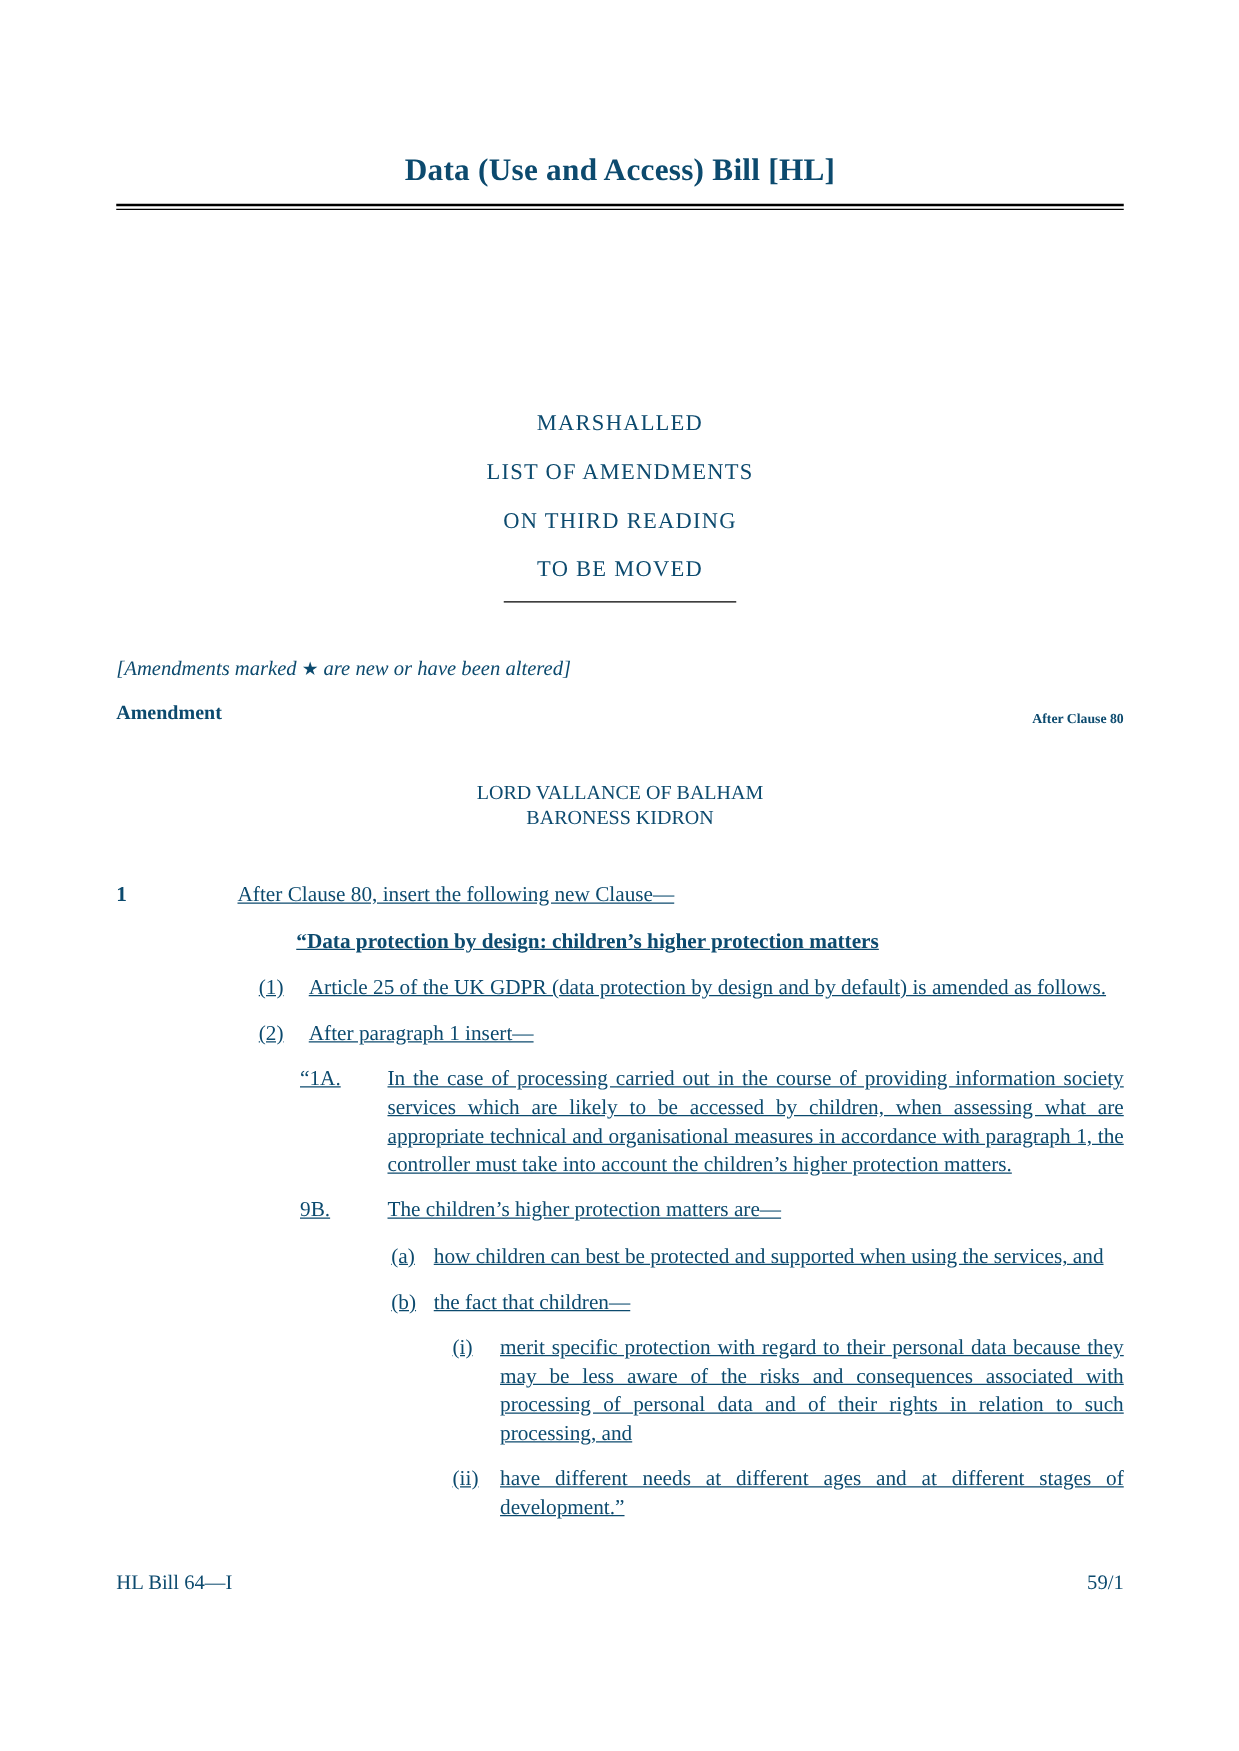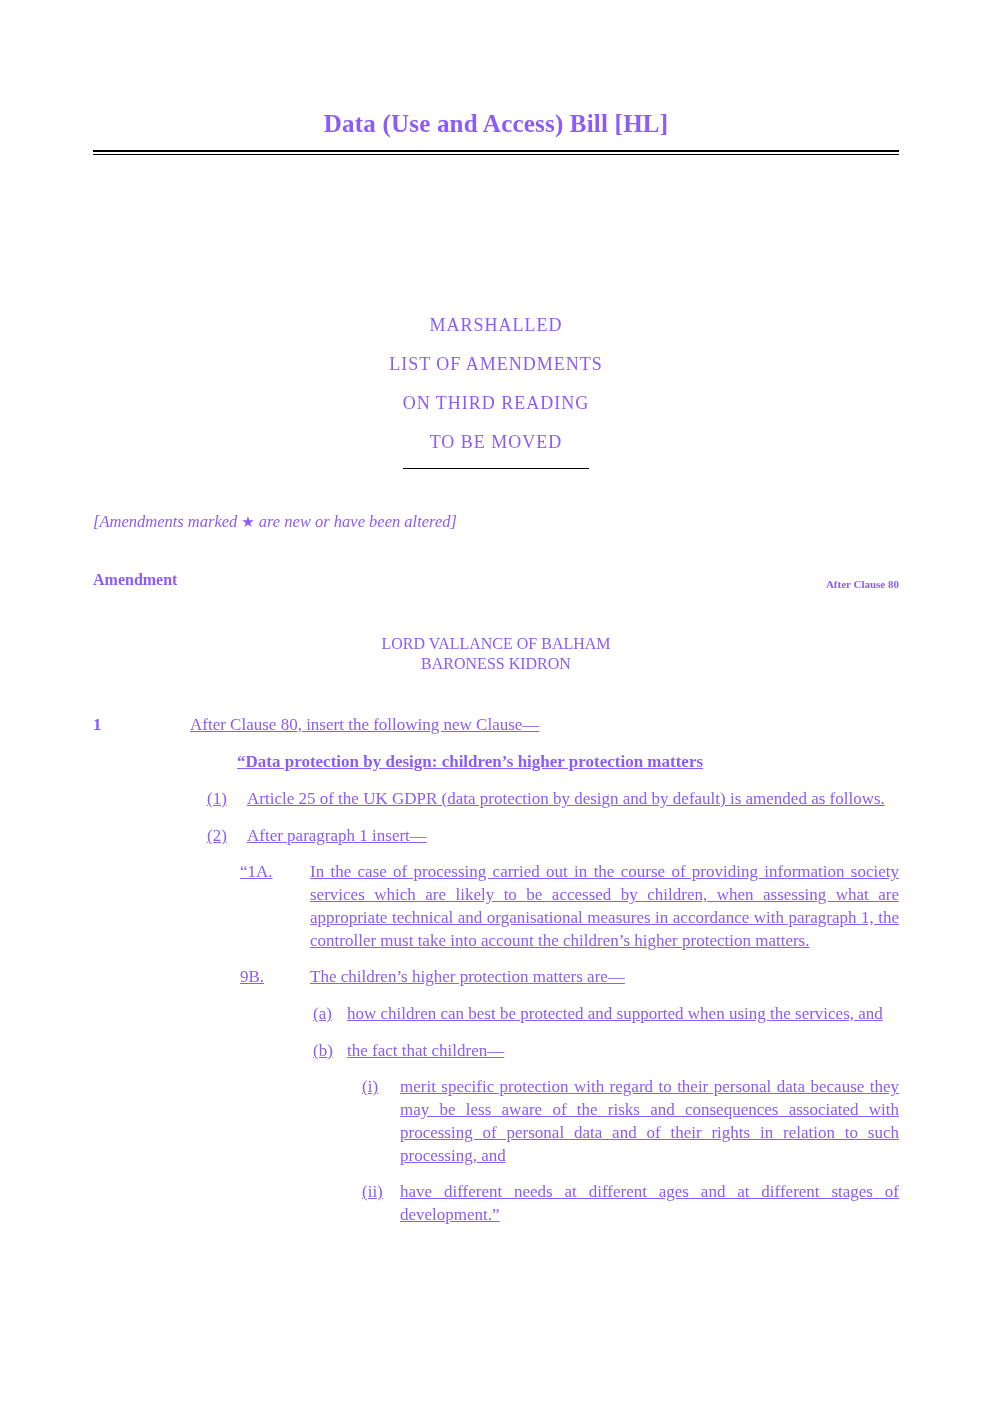"Data (Use and Access) Bill" .page { color: #8b5cf6 -> #0c4a6e; padding: 3px 92px 0 93px -> 16px 92px 0 93px }
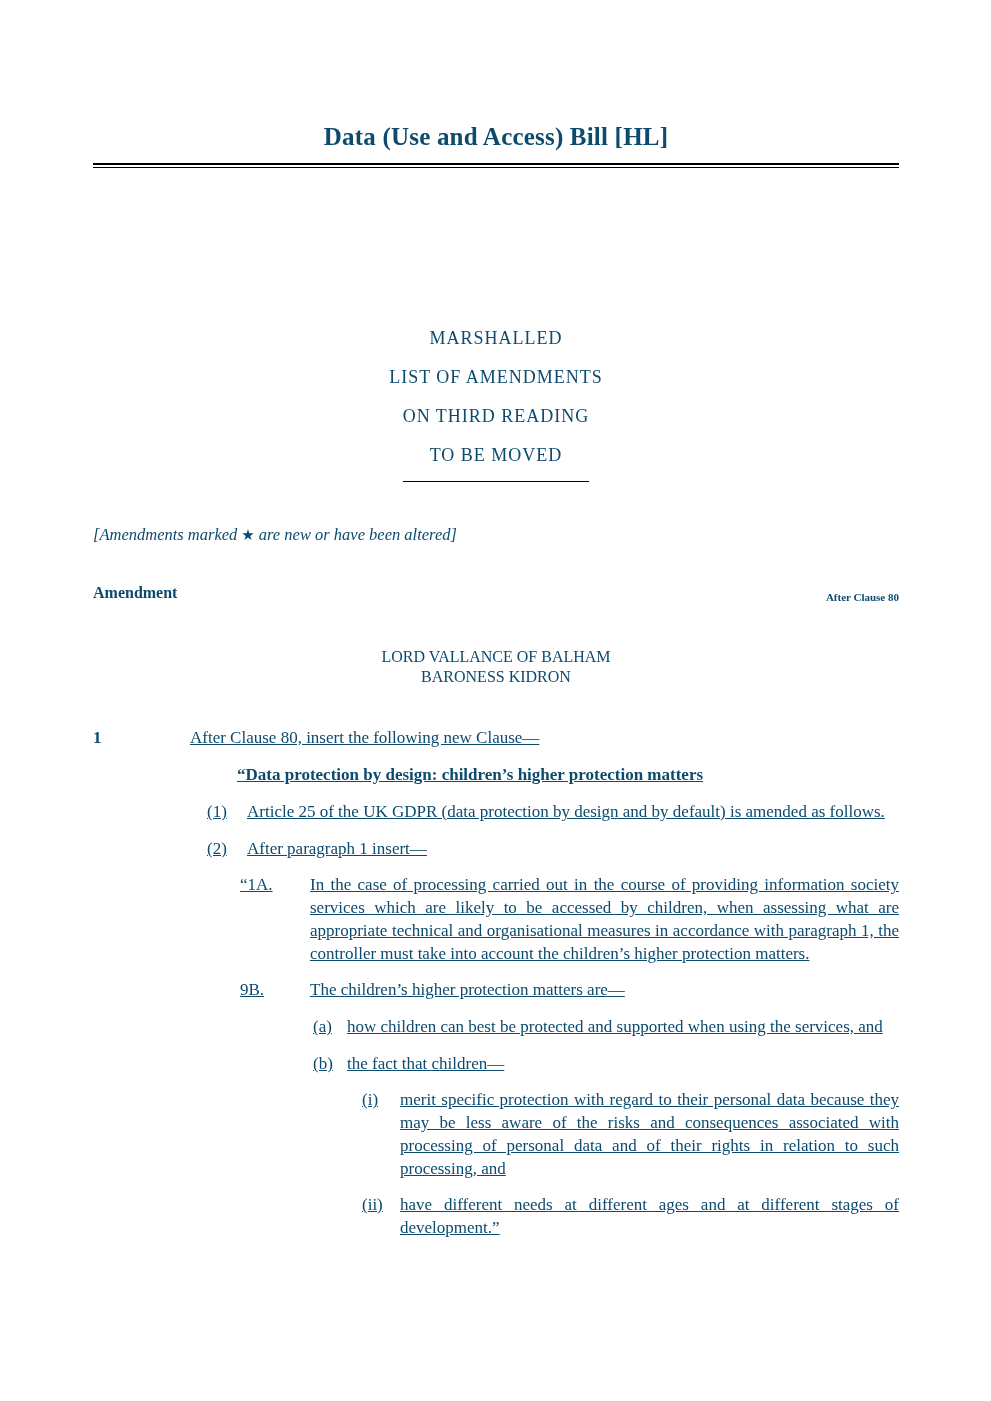"Amendment" .list-header { margin-top: 37px -> 14px }
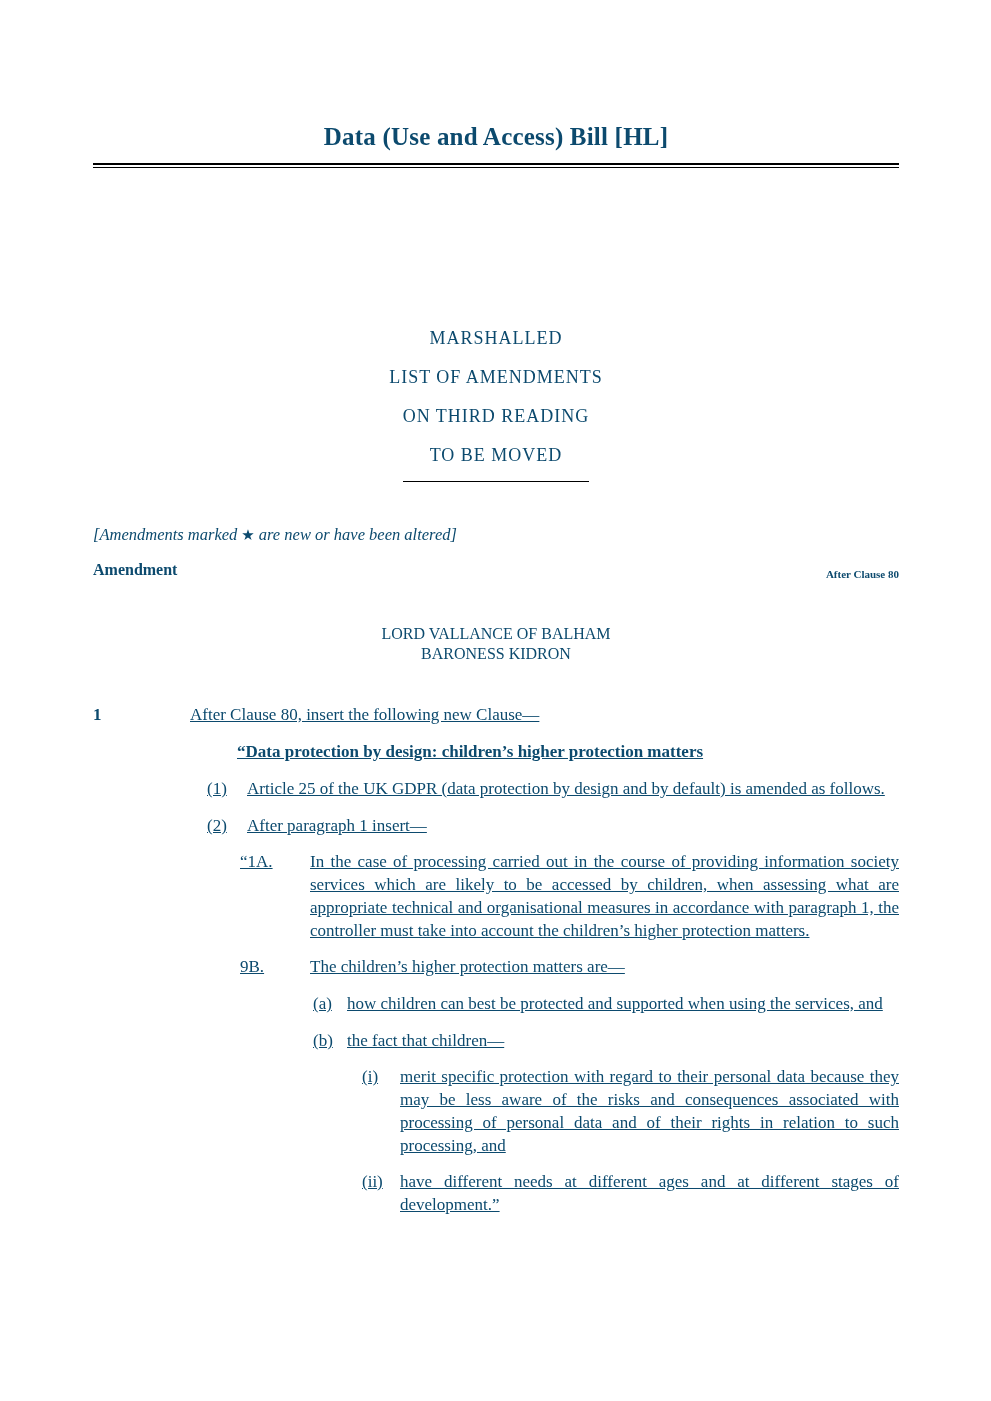"HL Bill 64—I" div.footer { html: none -> <div> <span>HL Bill 64—I</span> <span>59/1</span> </div> }
